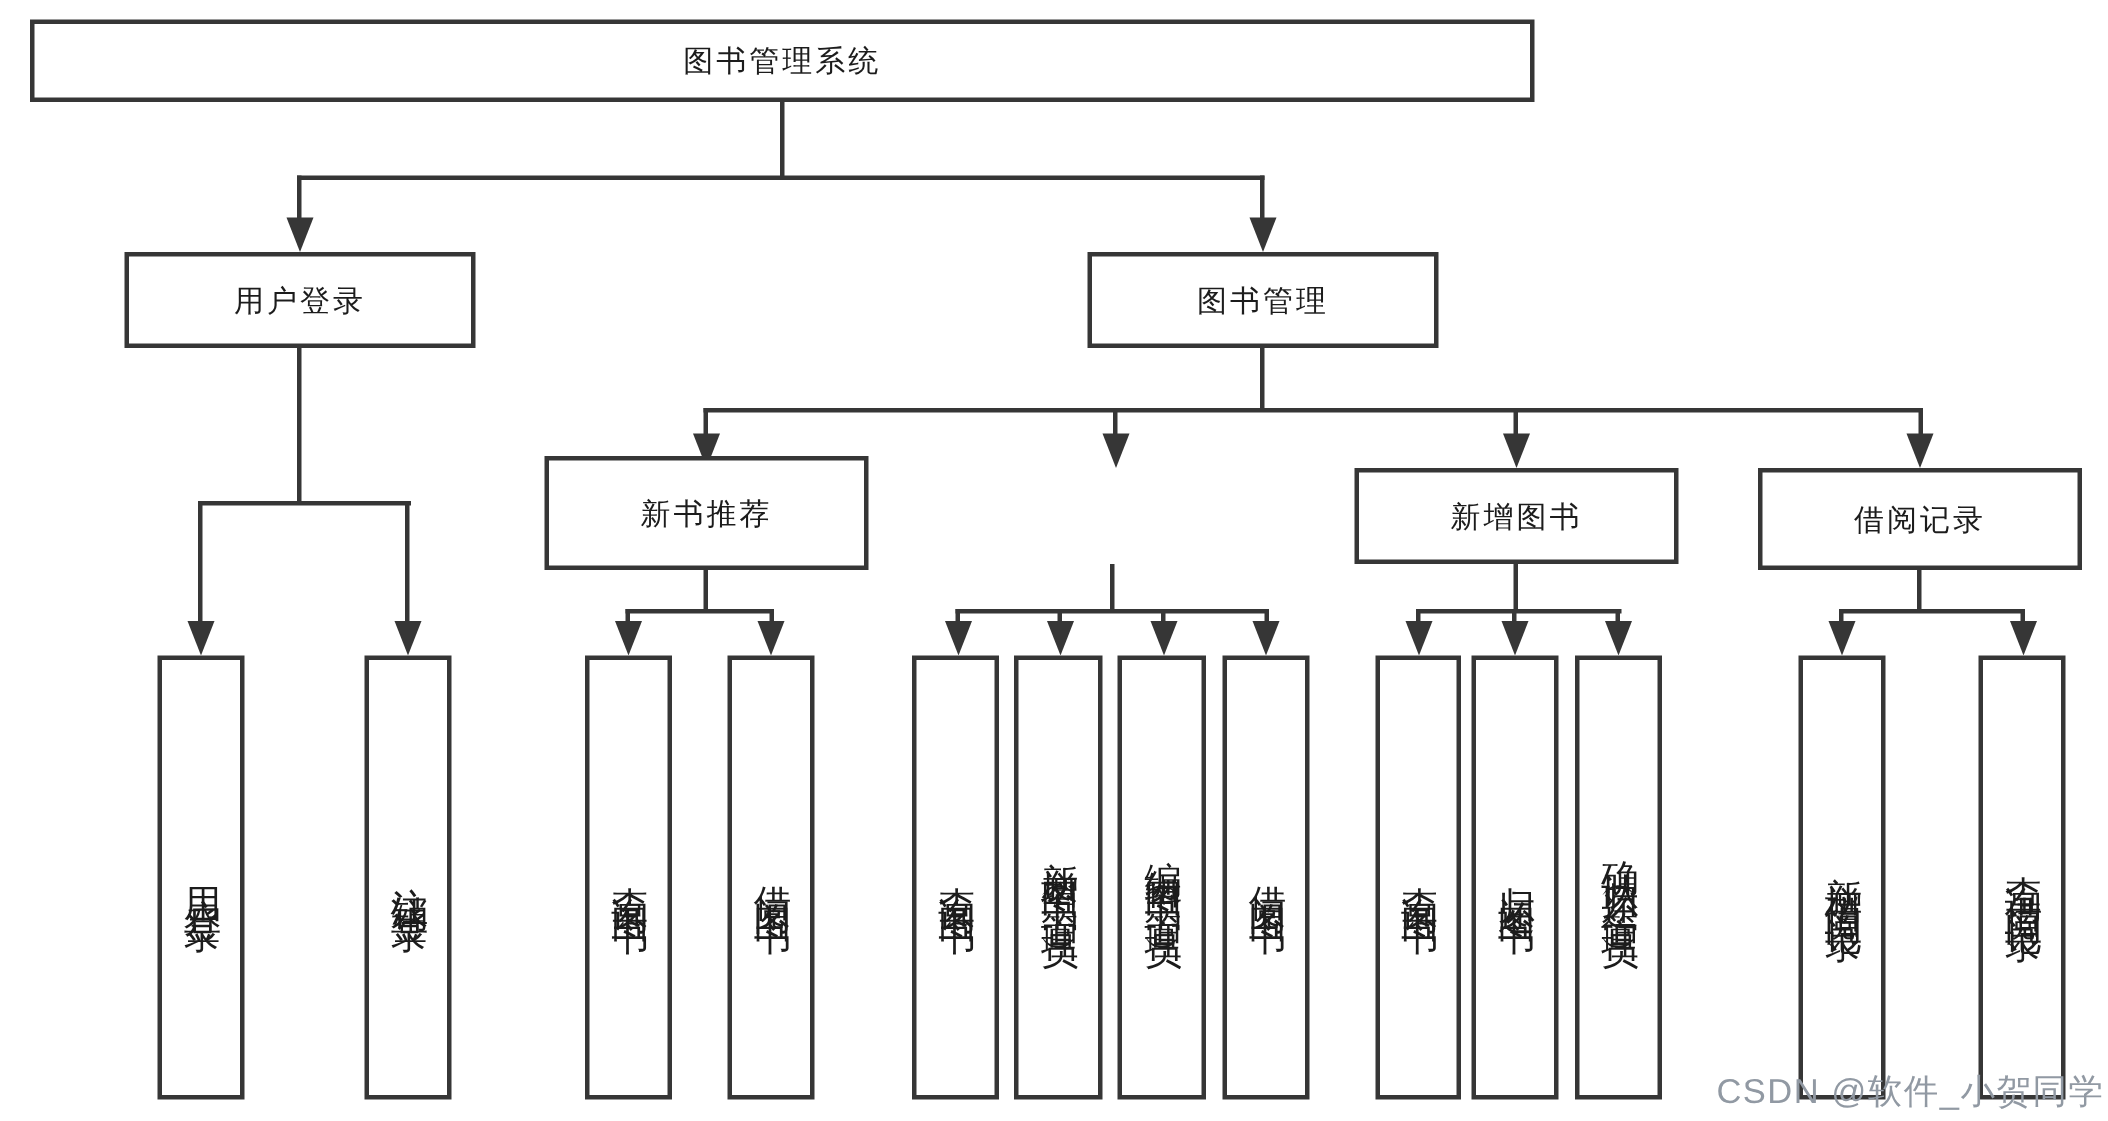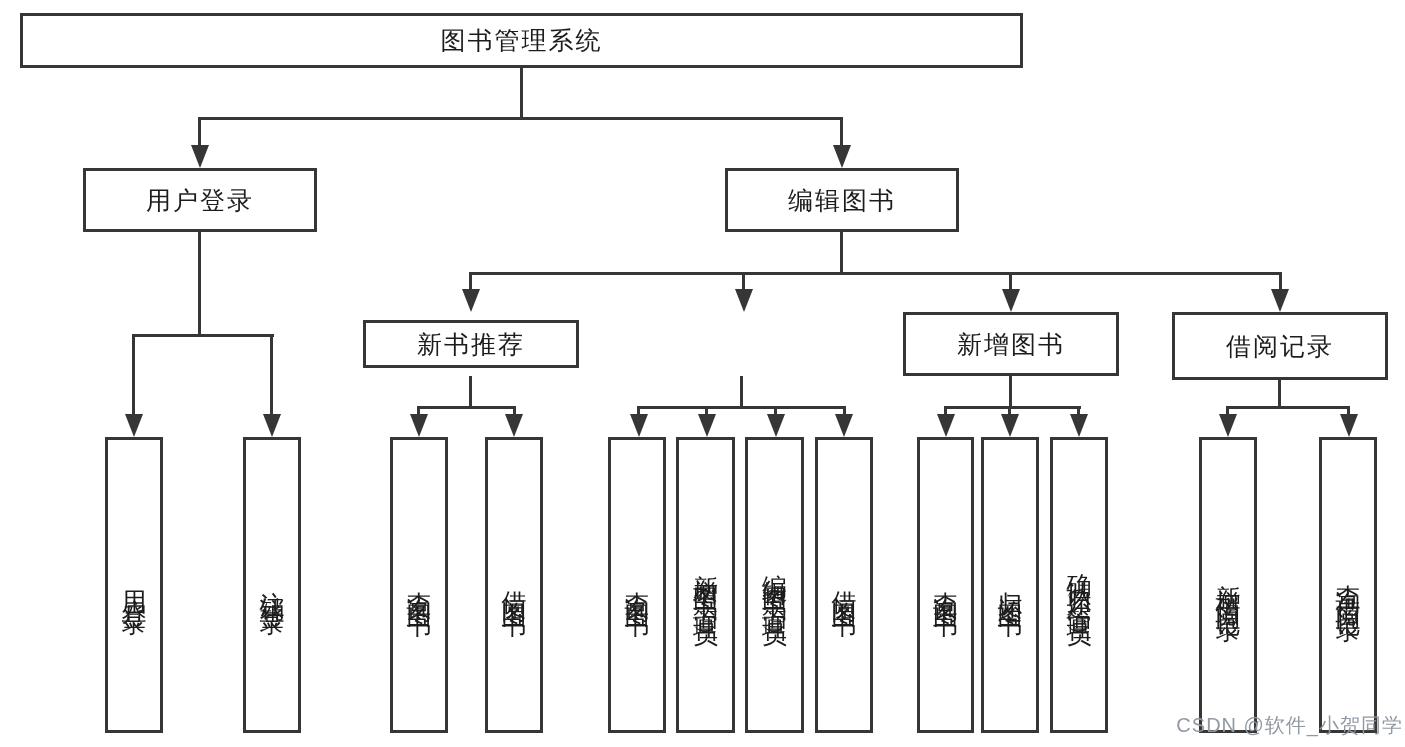"图书管理系统" .box span { font-size: 25px -> 20px }
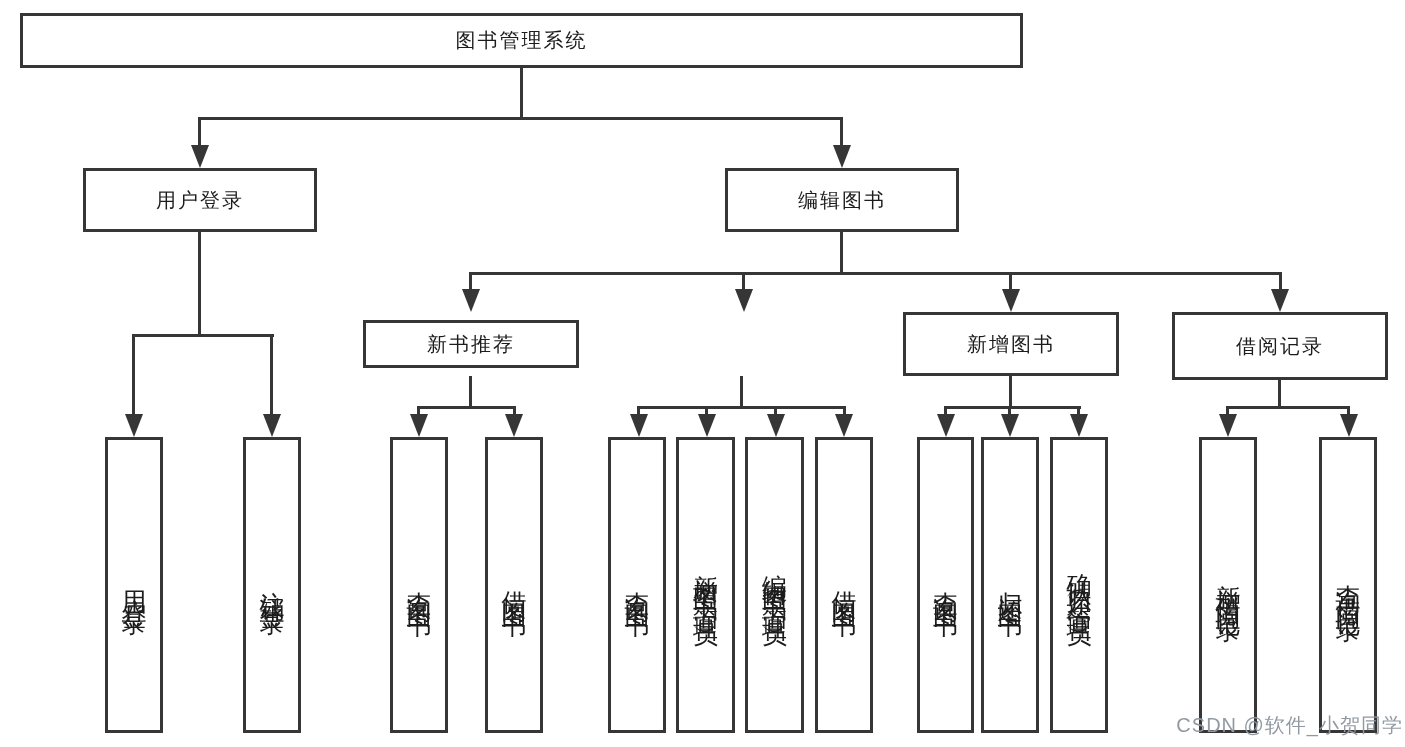"编辑图书" span { text: 编辑图书 -> 图书管理 }
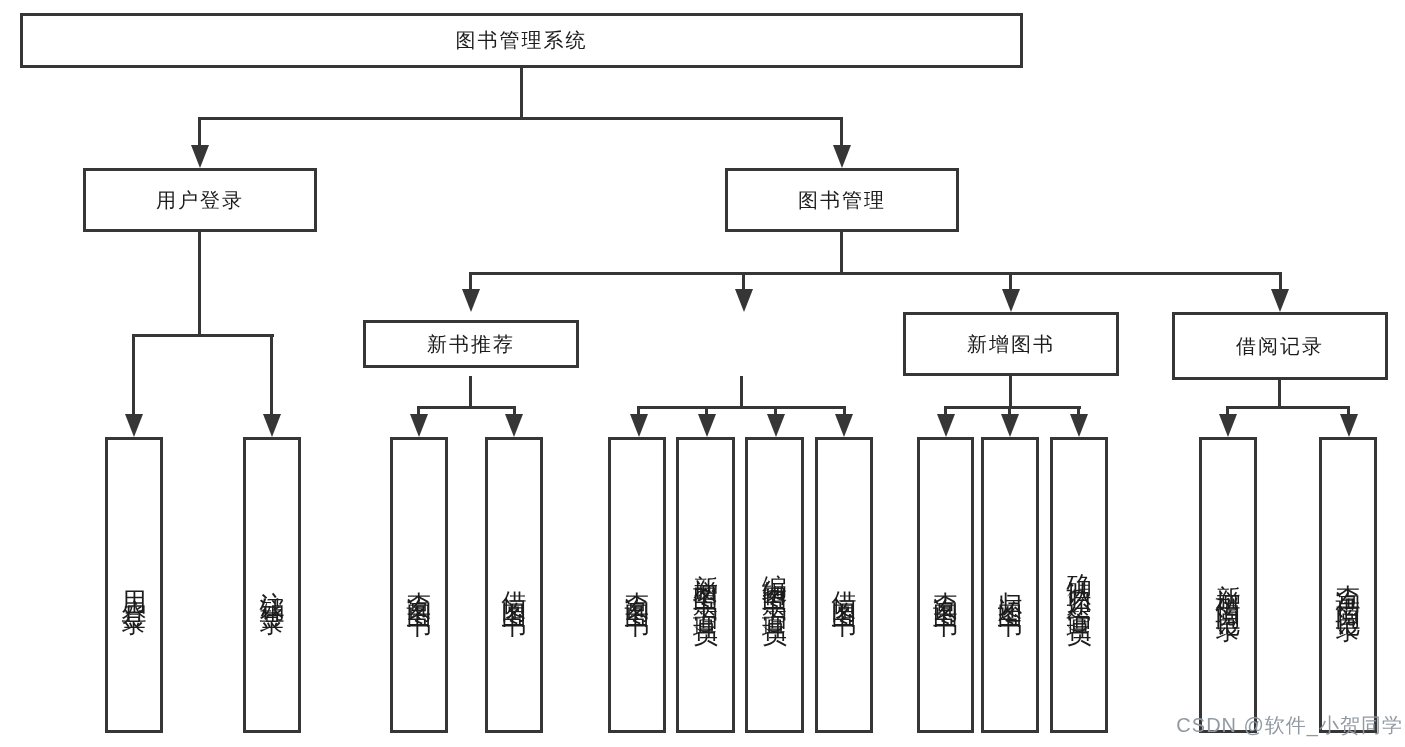"新书推荐" div.box { height: 48px -> 76px; top: 320px -> 304px }
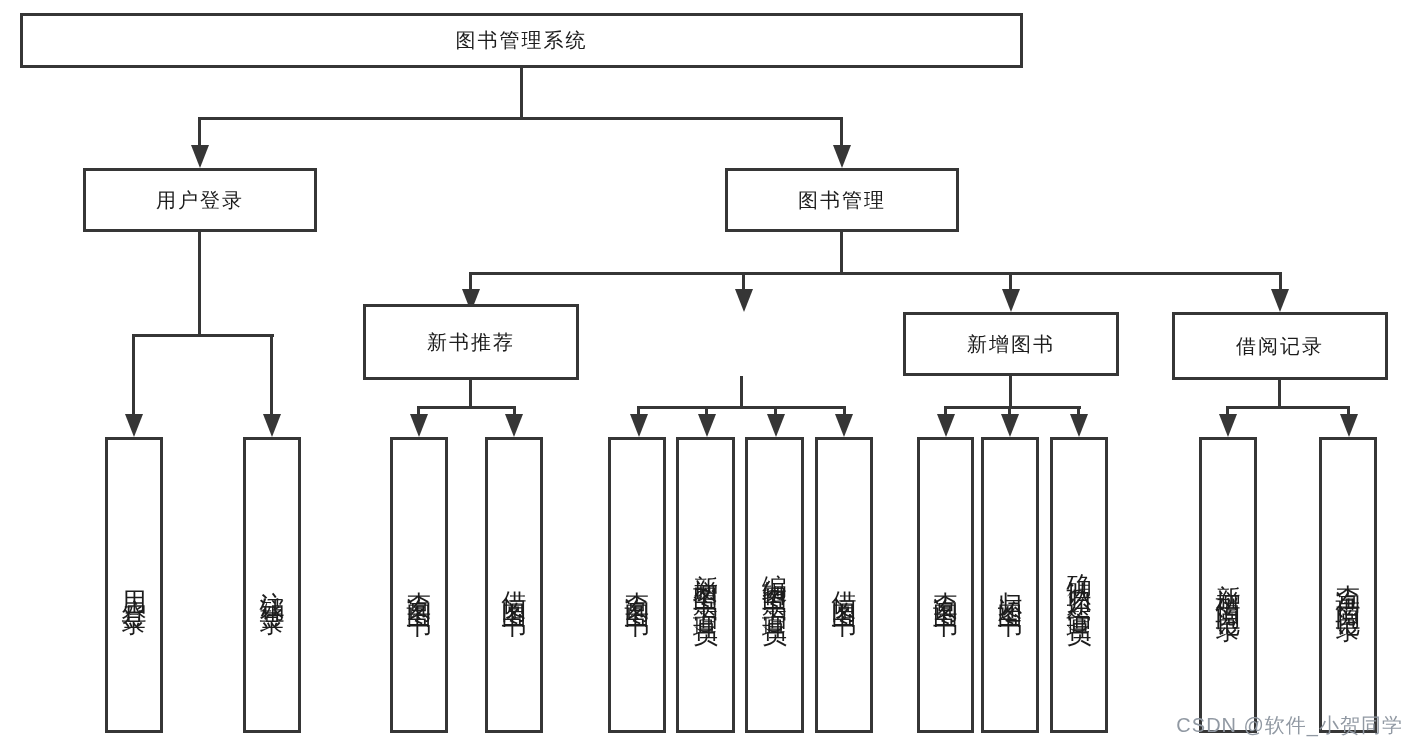"CSDN @软件_小贺同学" .watermark { font-size: 20px -> 23px }
